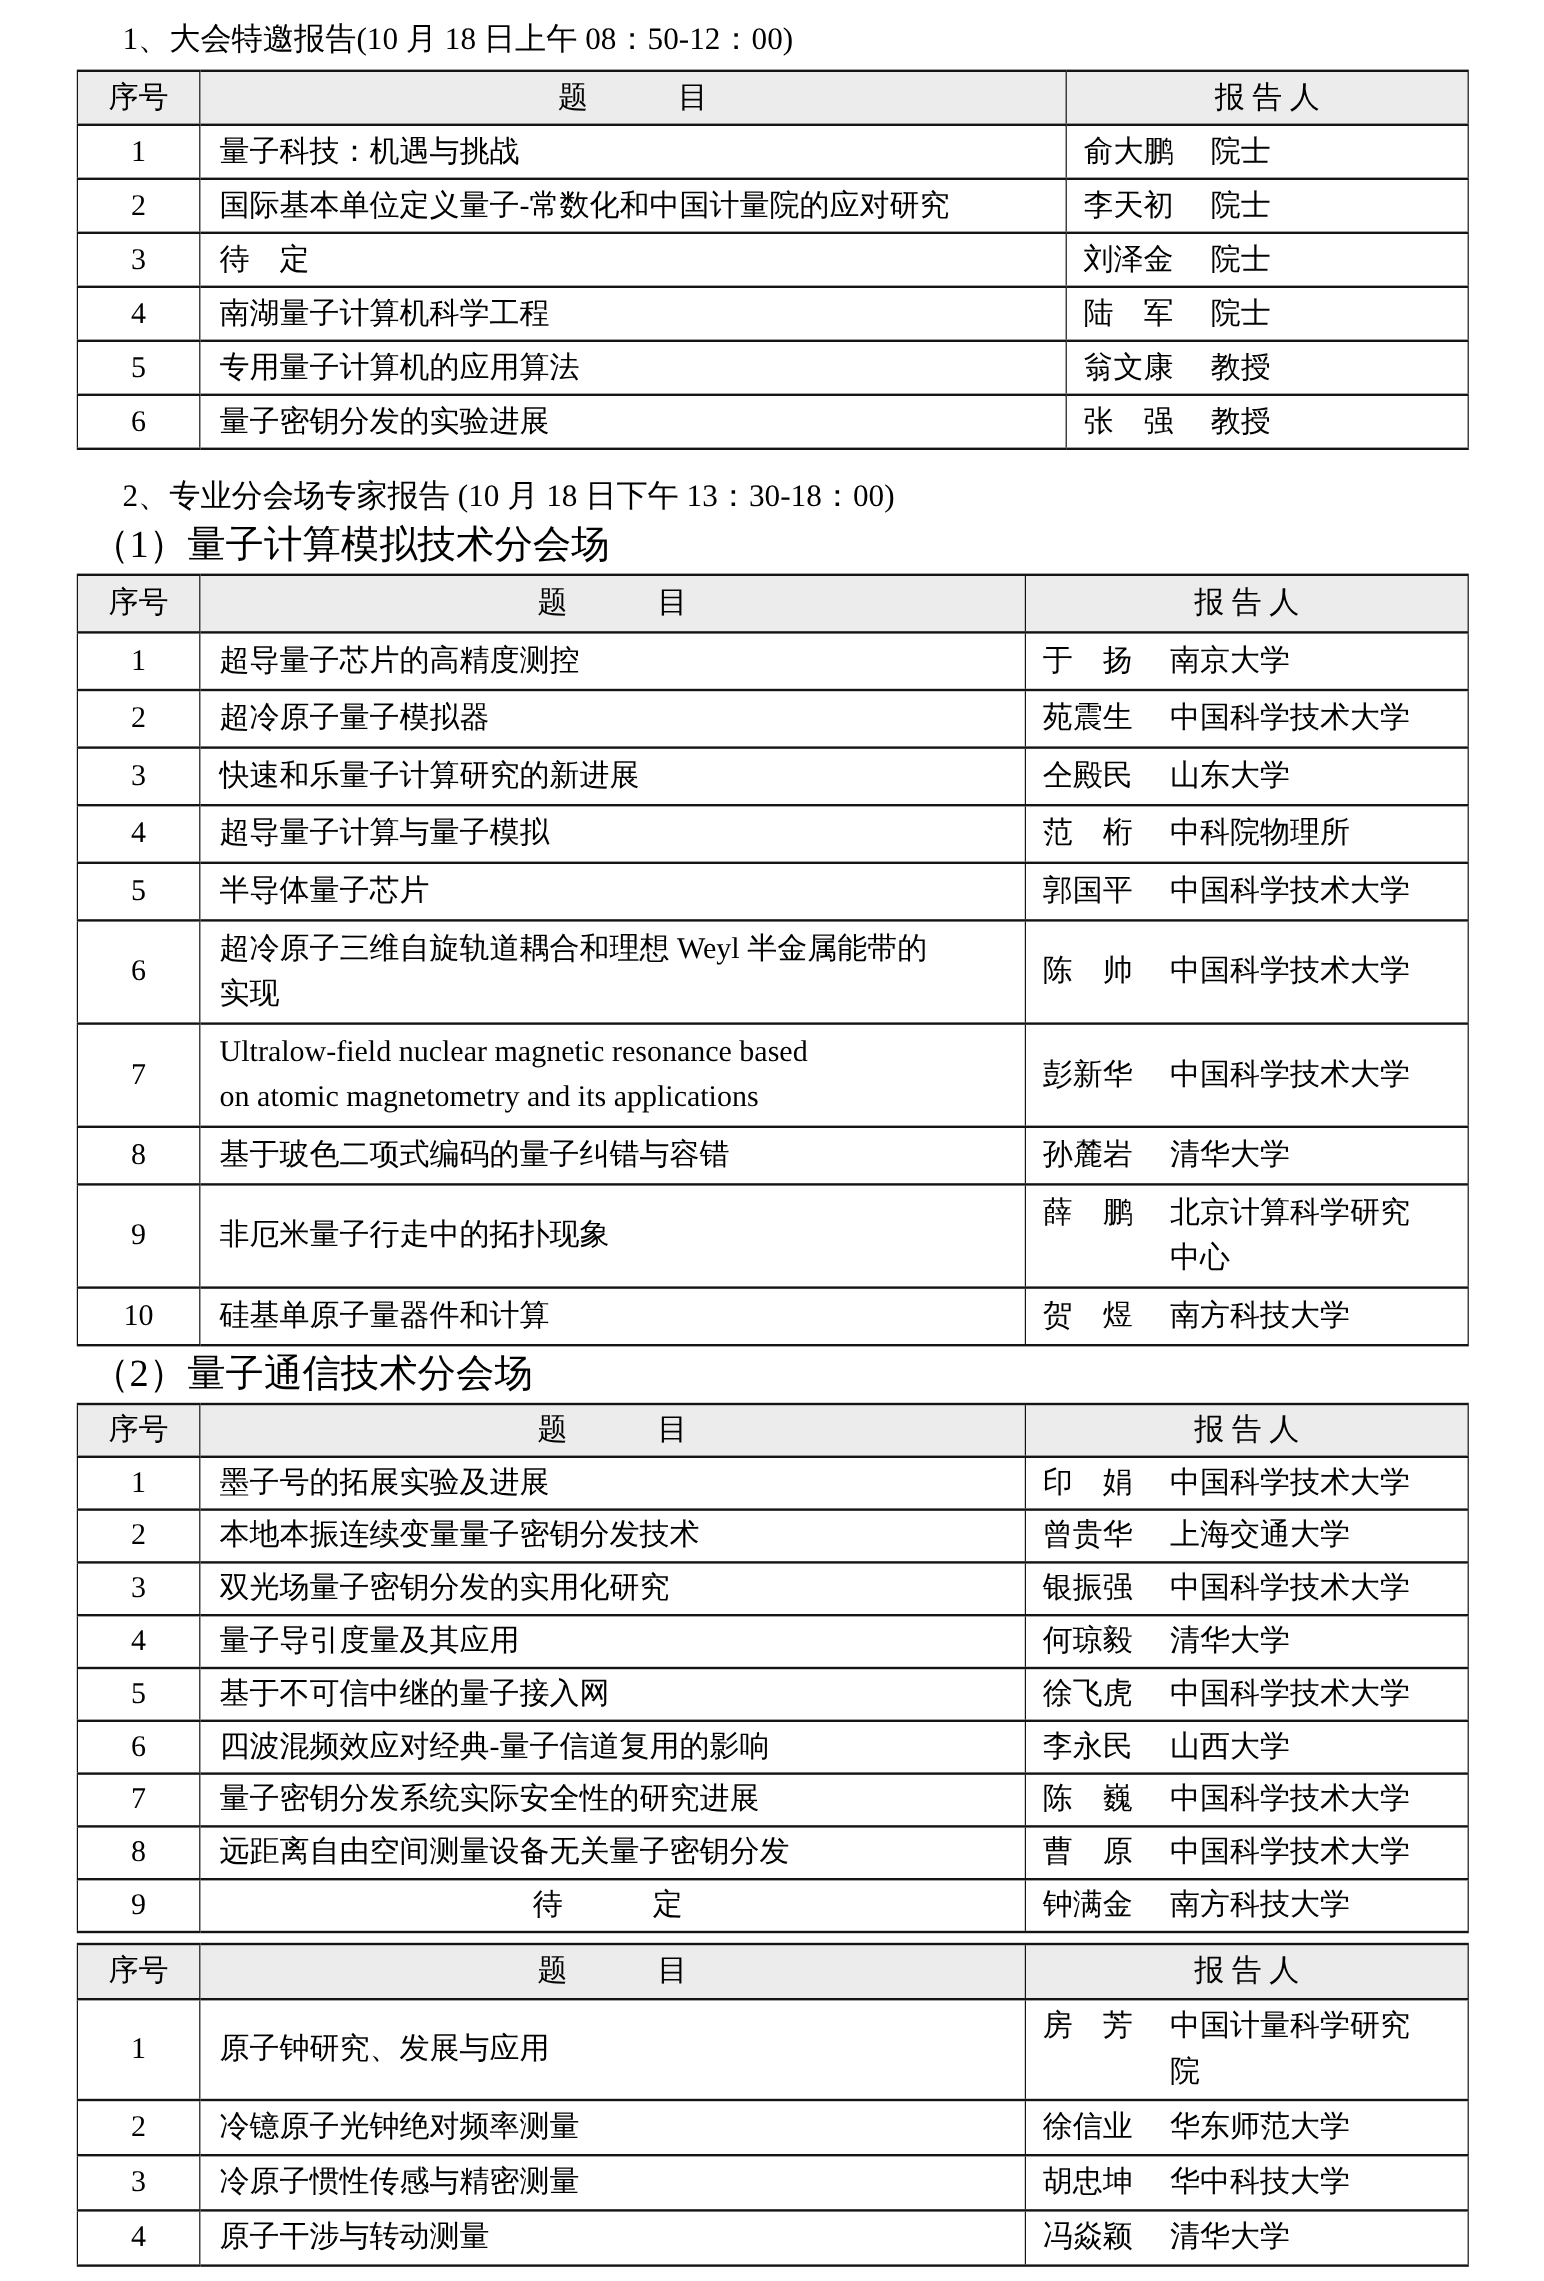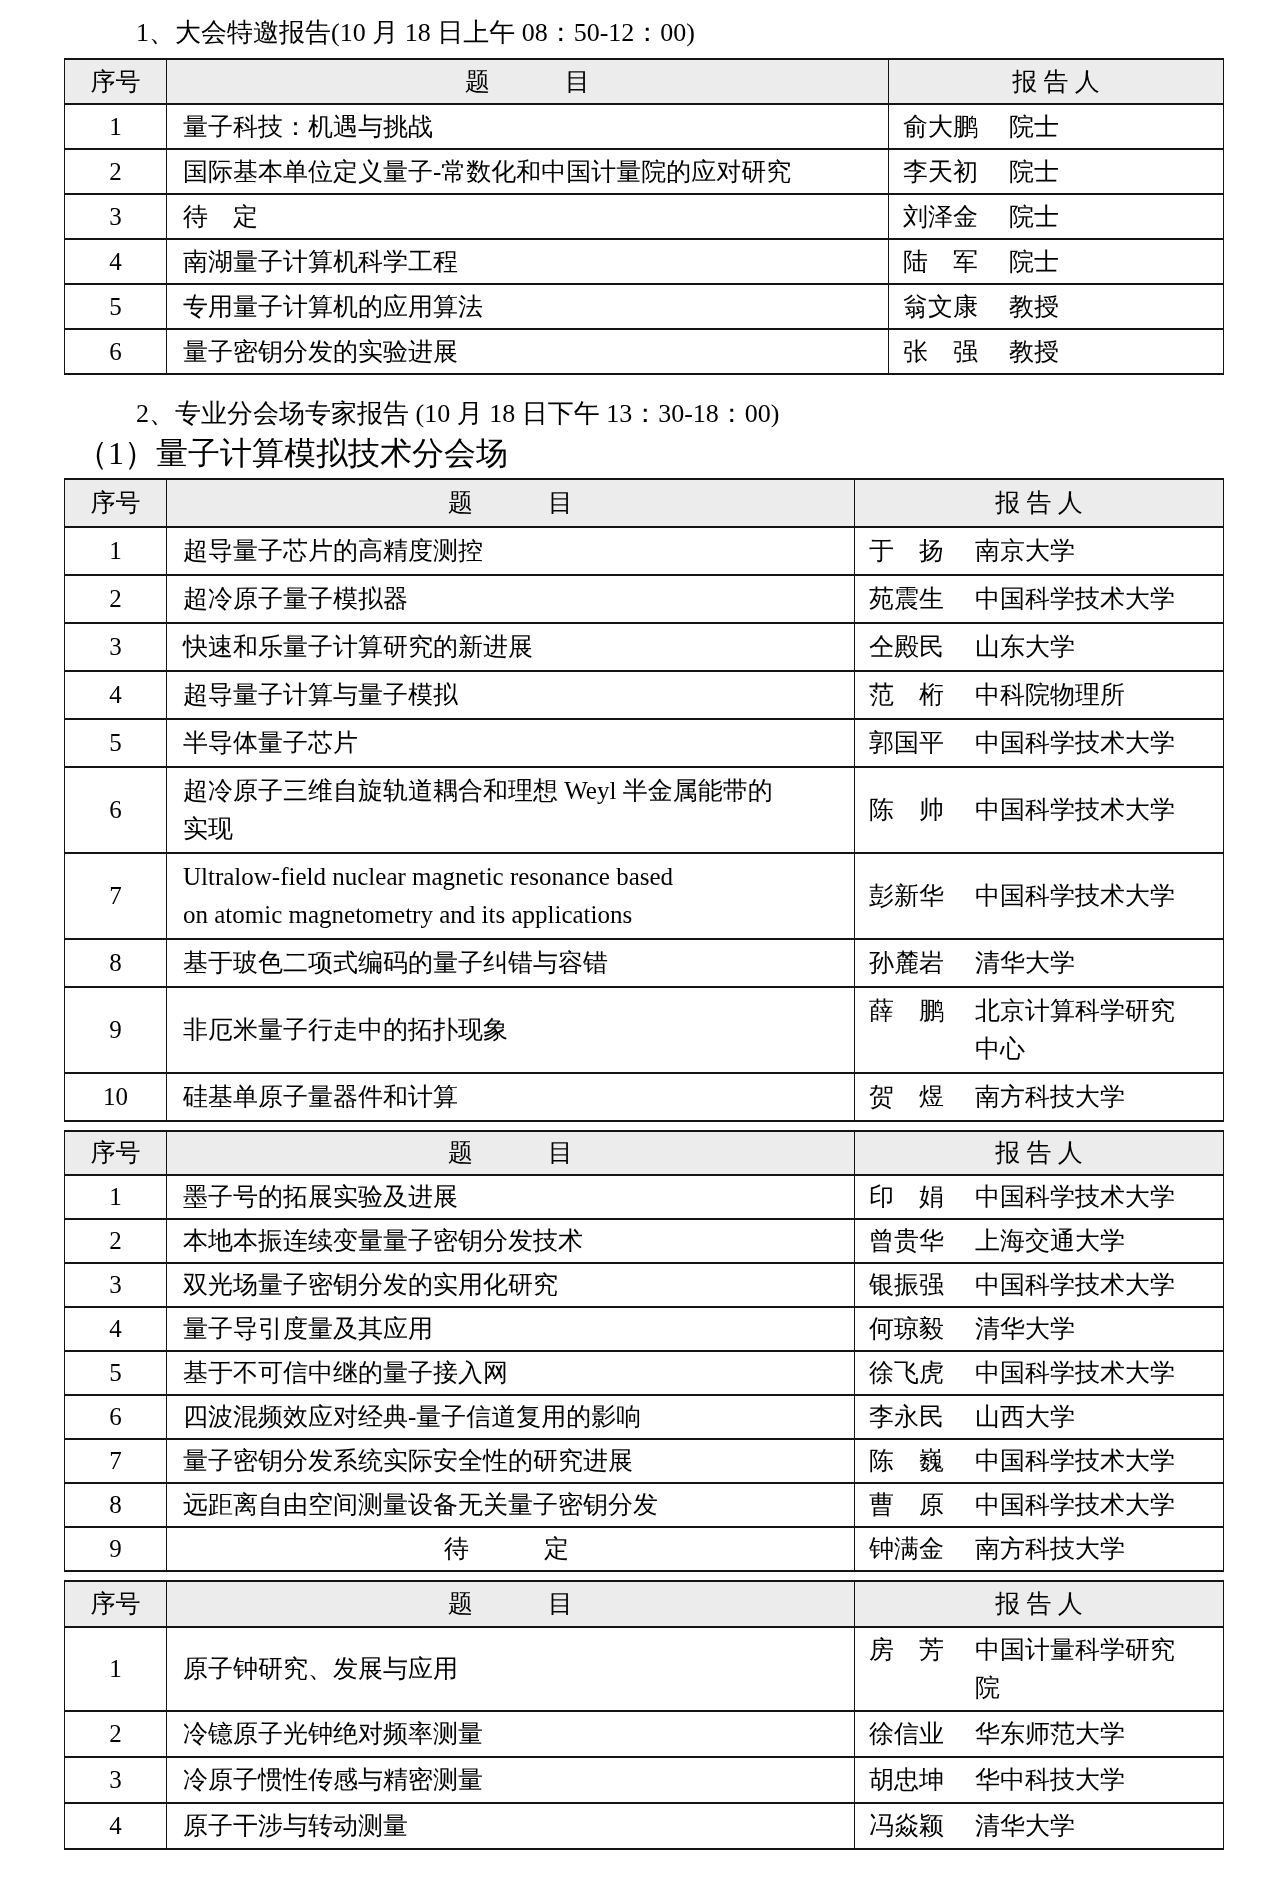"1、大会特邀报告(10 月 18 日上午 08：50-12：00)" .heading { margin-left: 72px -> 38px }
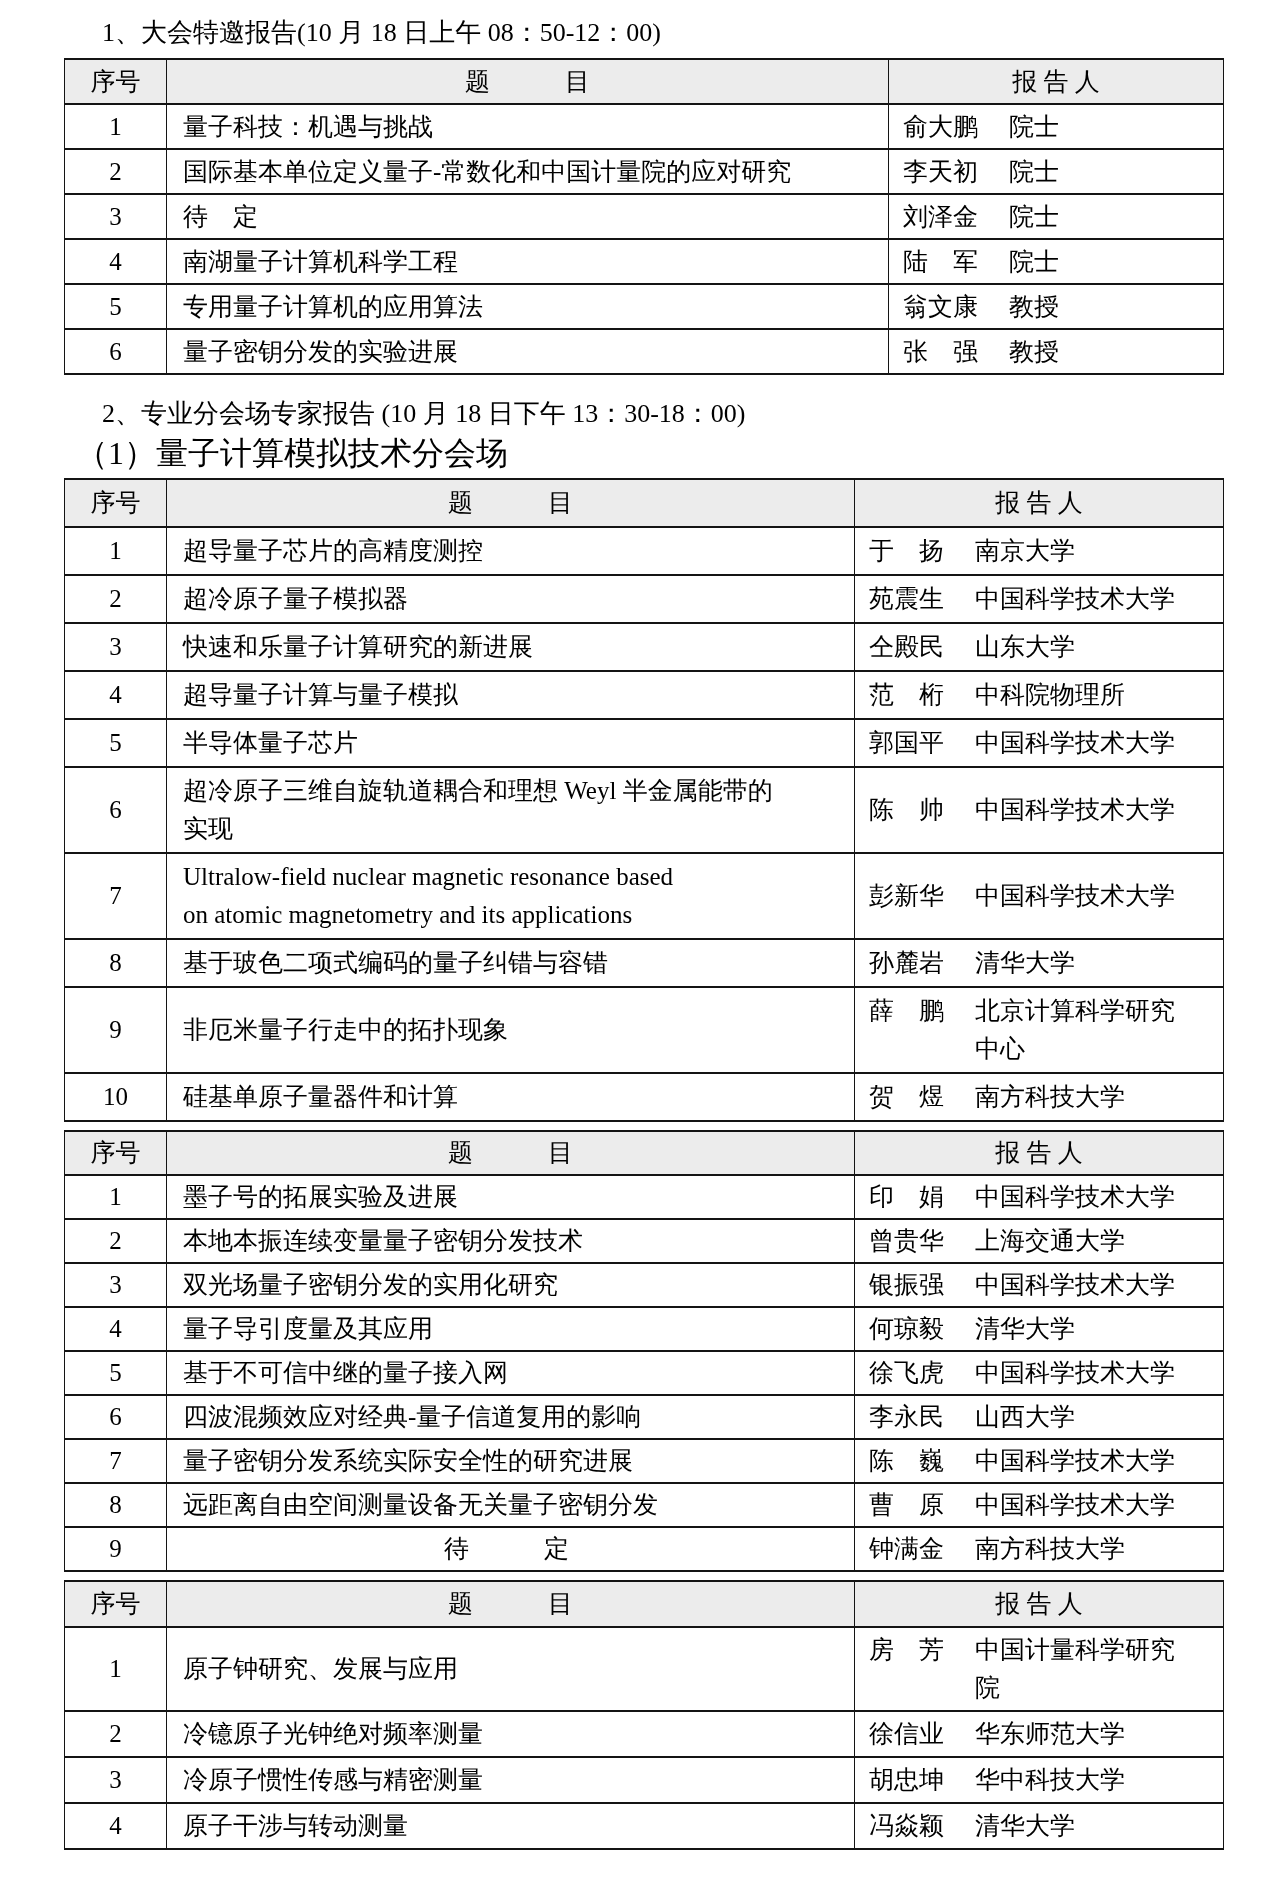"（2）量子通信技术分会场" div.subheading { html: none -> <div>（2）量子通信技术分会场</div> }
